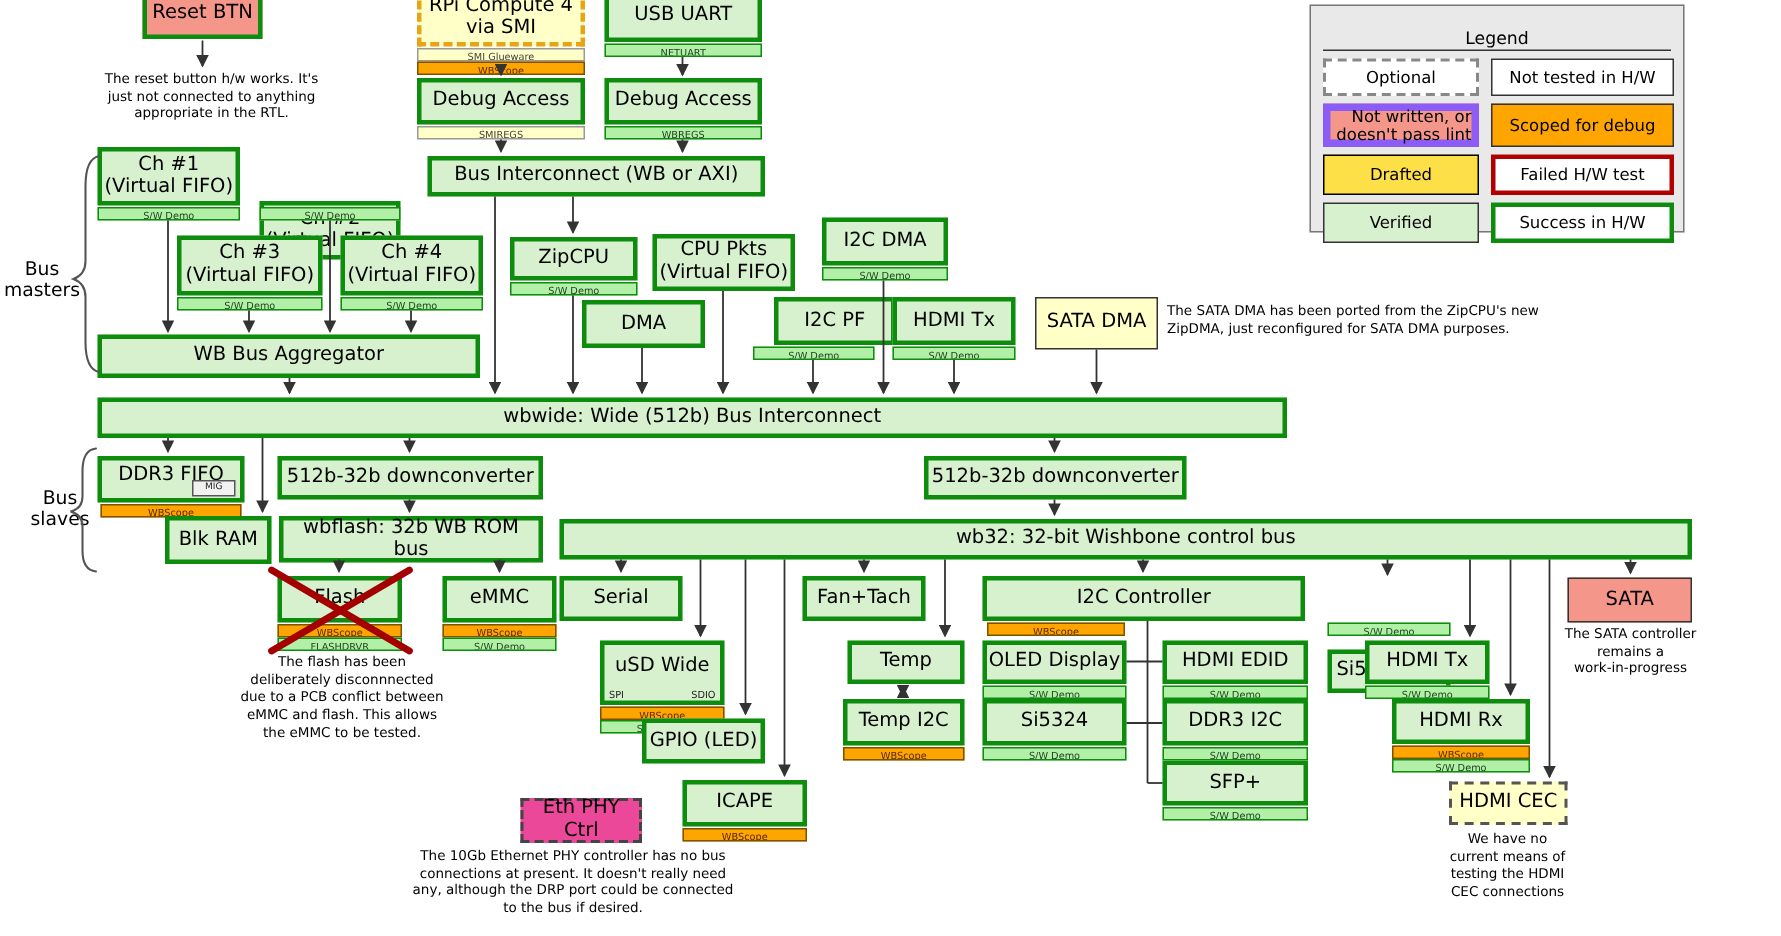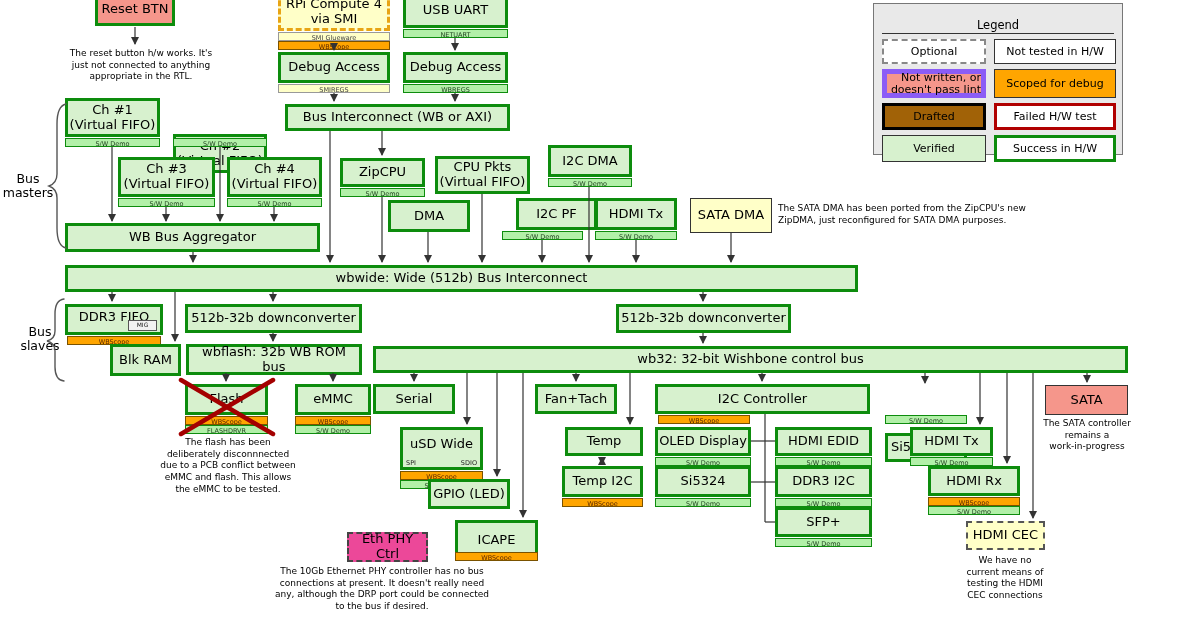"Drafted" .litem.yel { background: #a16207 -> #fde047; border: 3px solid #000000 -> 1px solid #000000 }
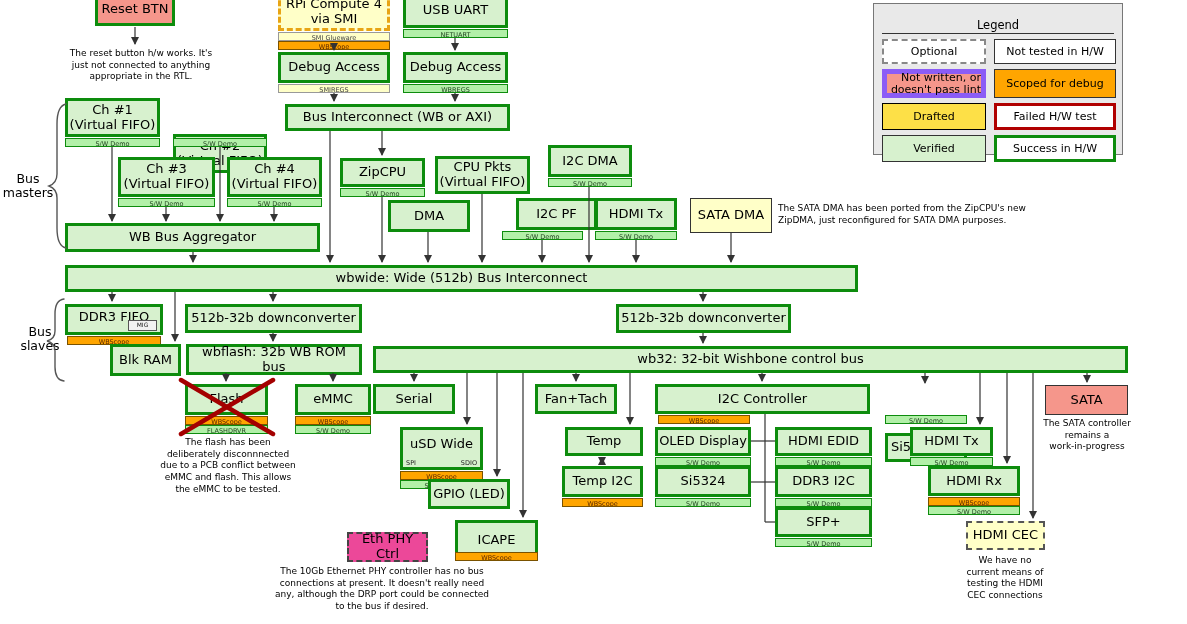"ICAPE" div.box { height: 41px -> 31px }
